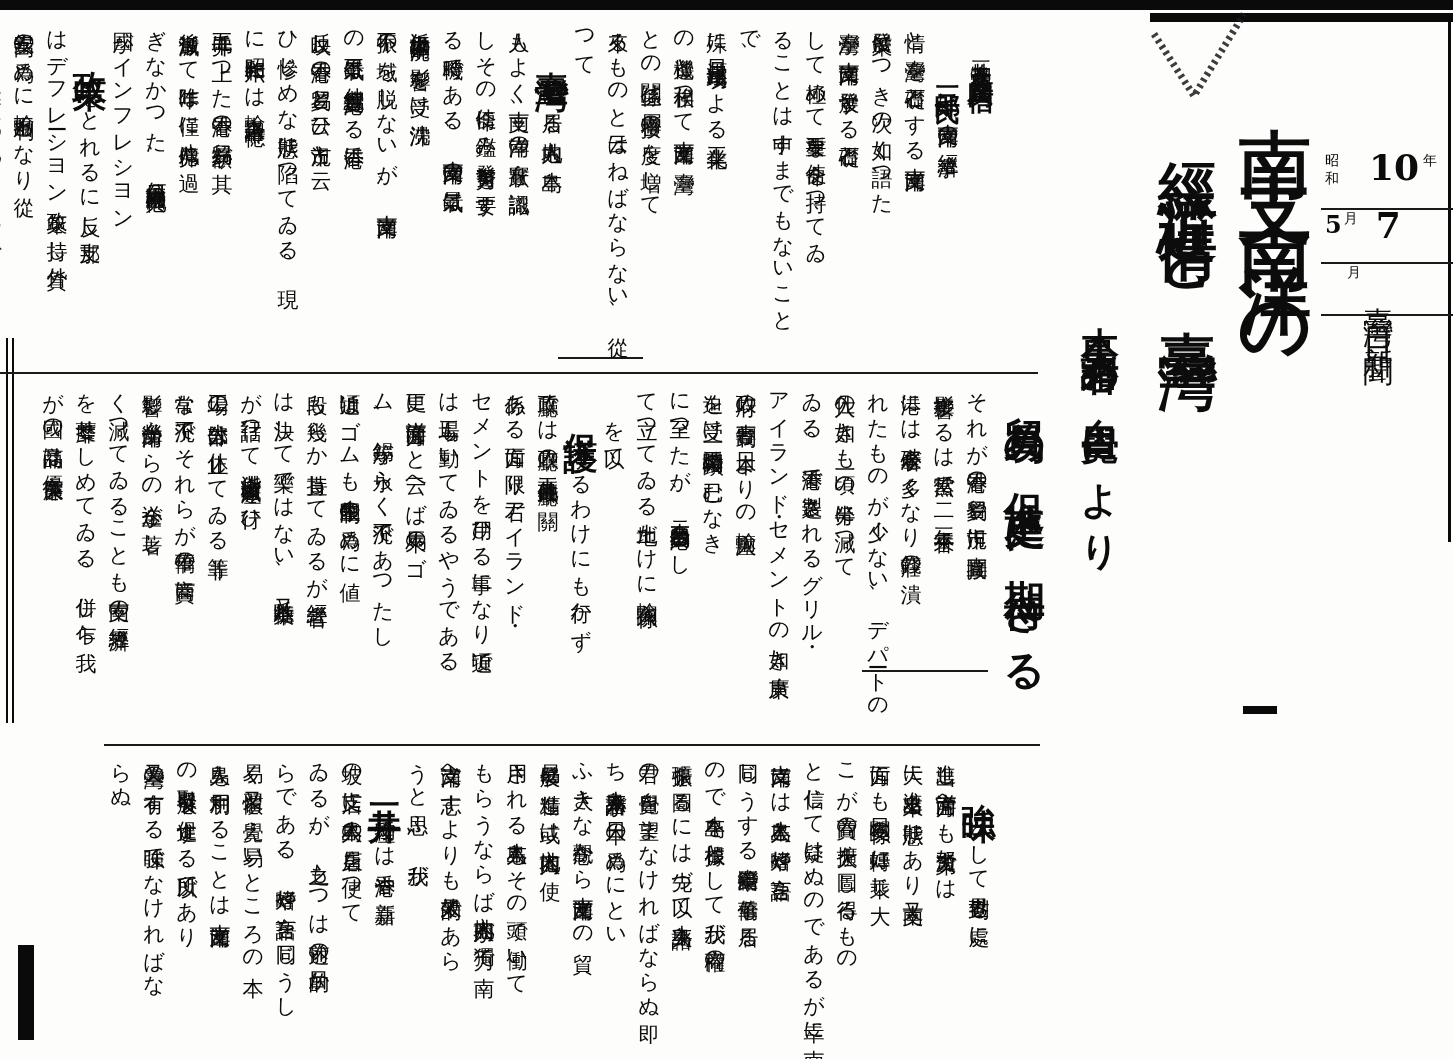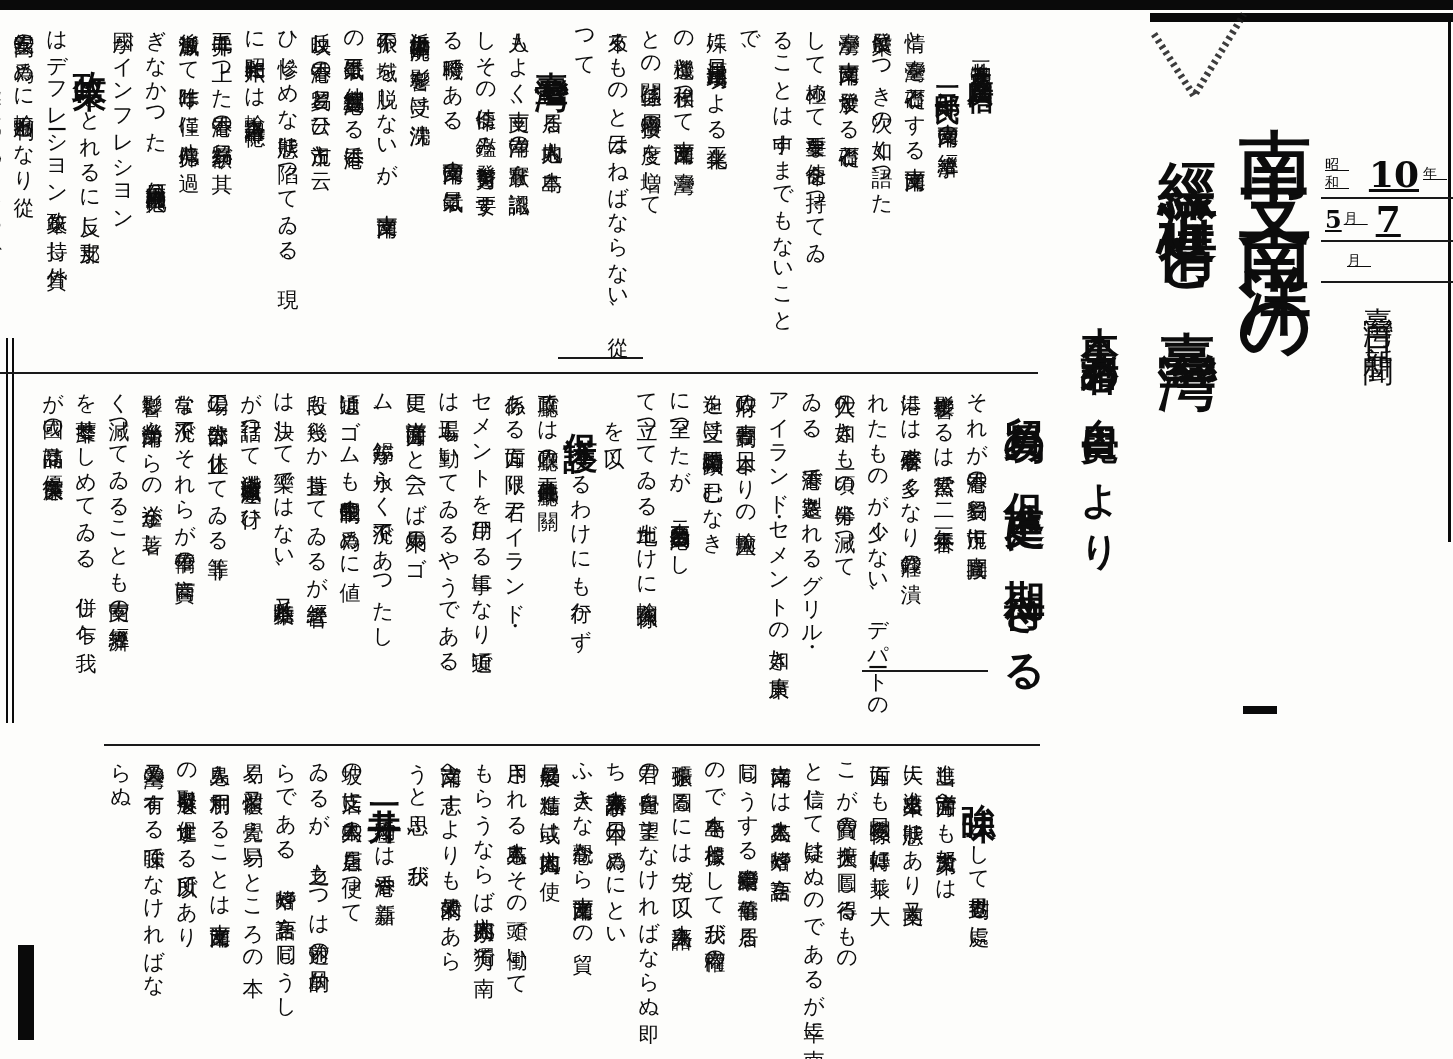"昭和" .srow { align-items: center -> flex-start; padding: 0 2px 1px 4px -> 0 2px 12px 4px; text-decoration: underline -> none }
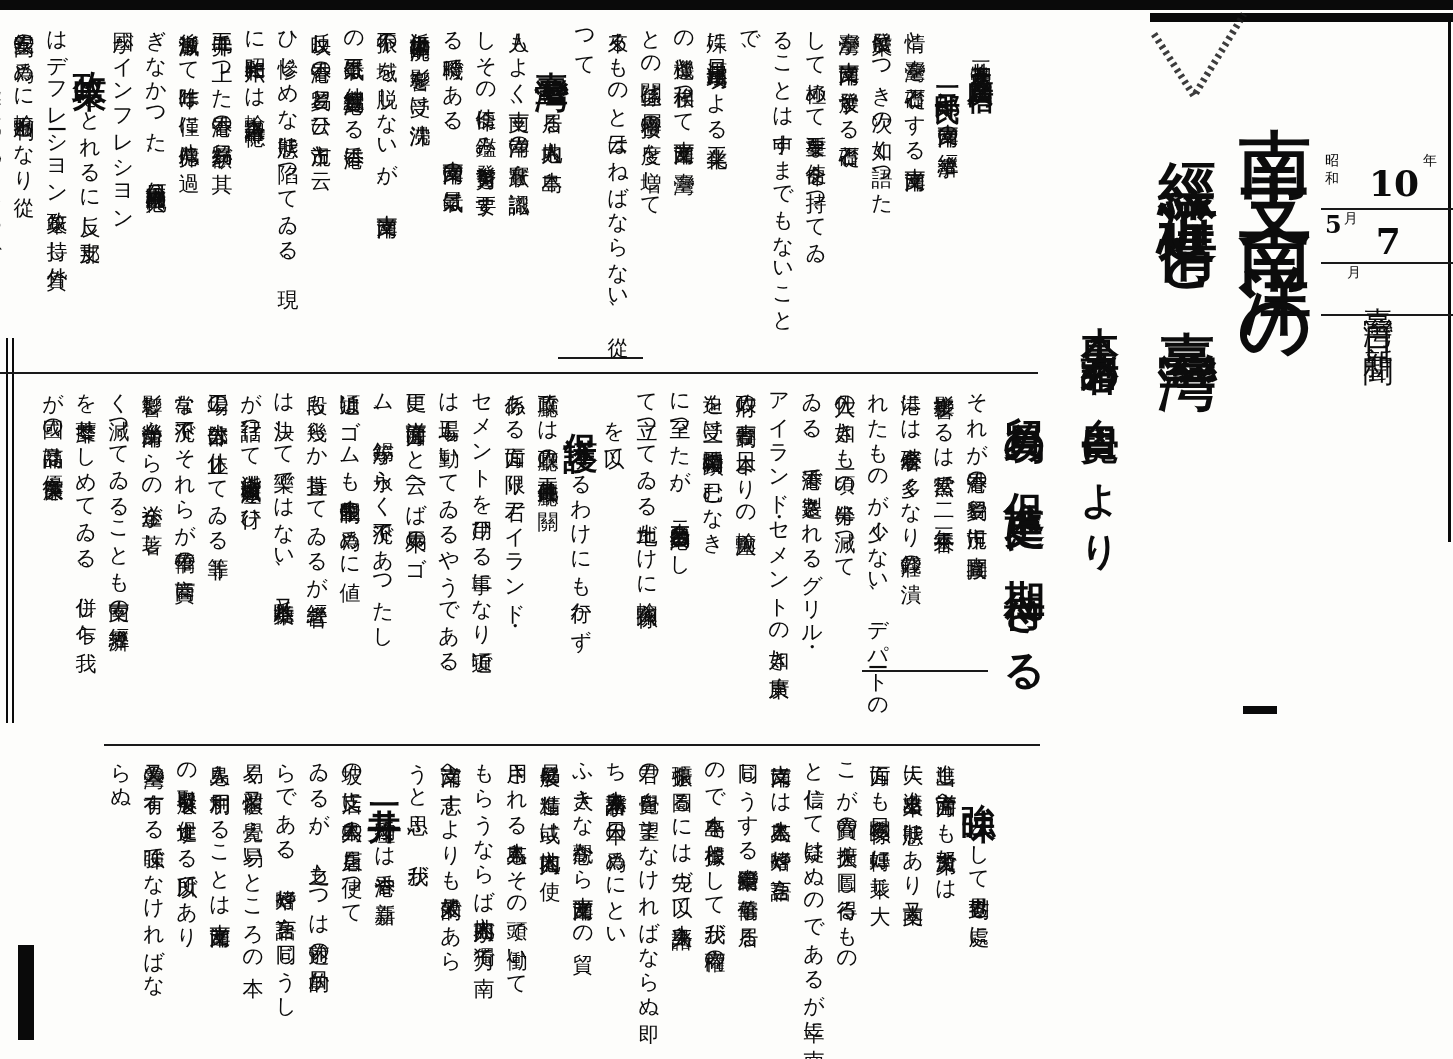"10" .s-big { margin: 16px 4px -> 0 4px }
